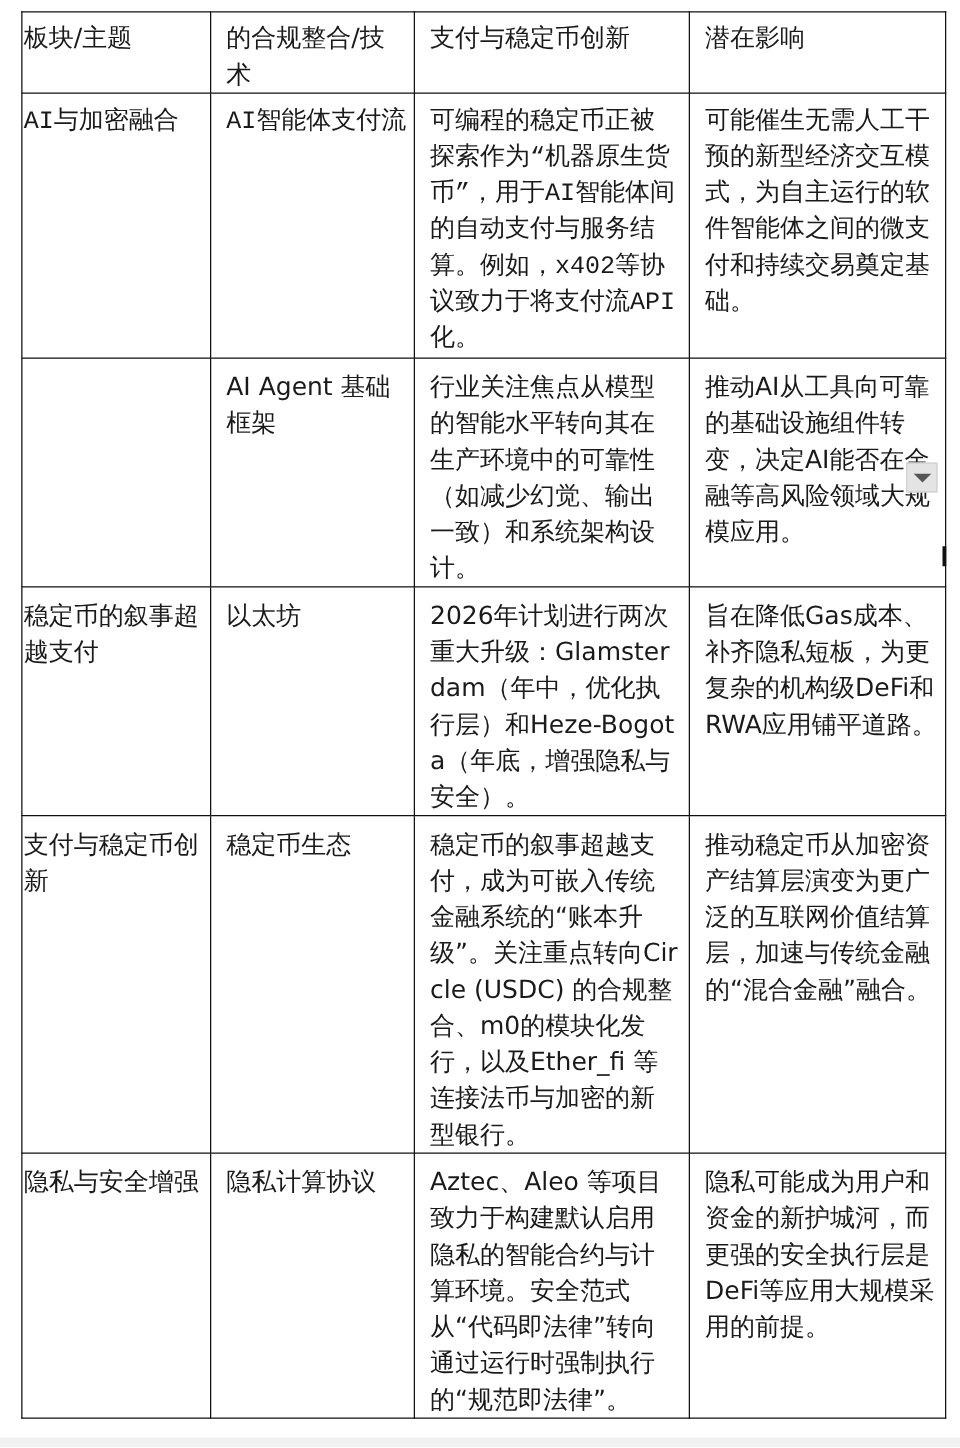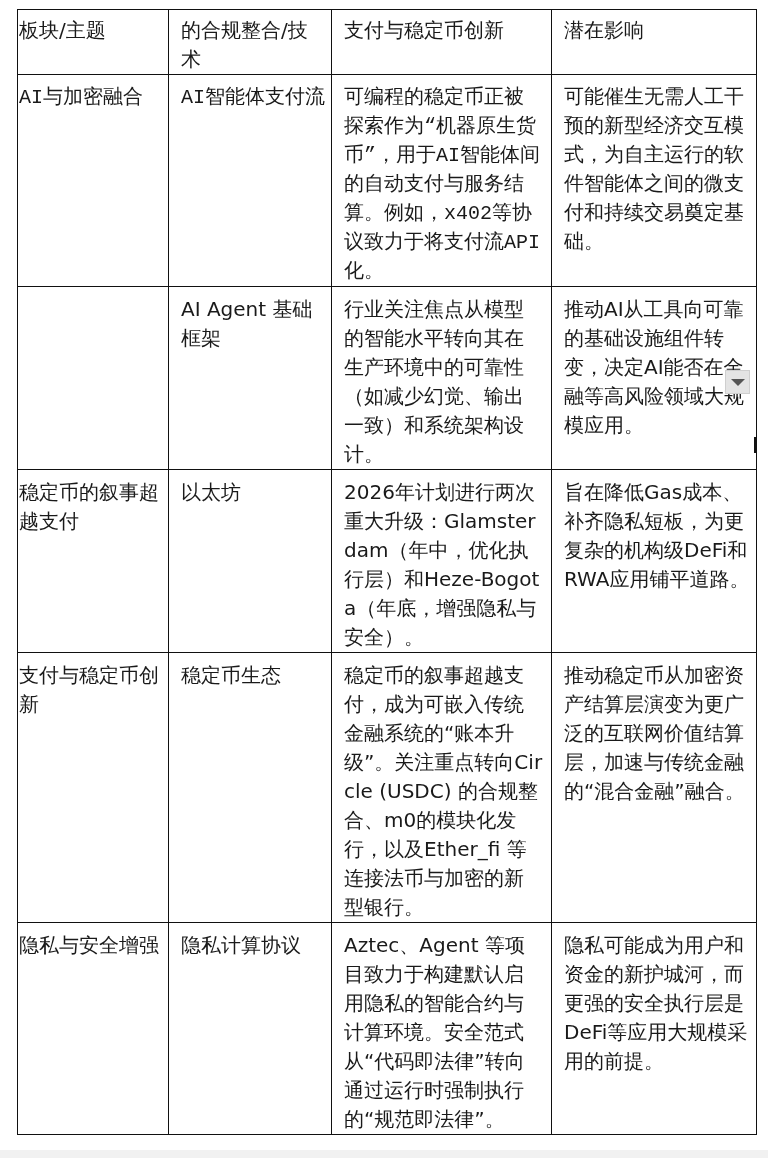"Aztec、Agent" td.col3 { text: Agent -> Aleo }
